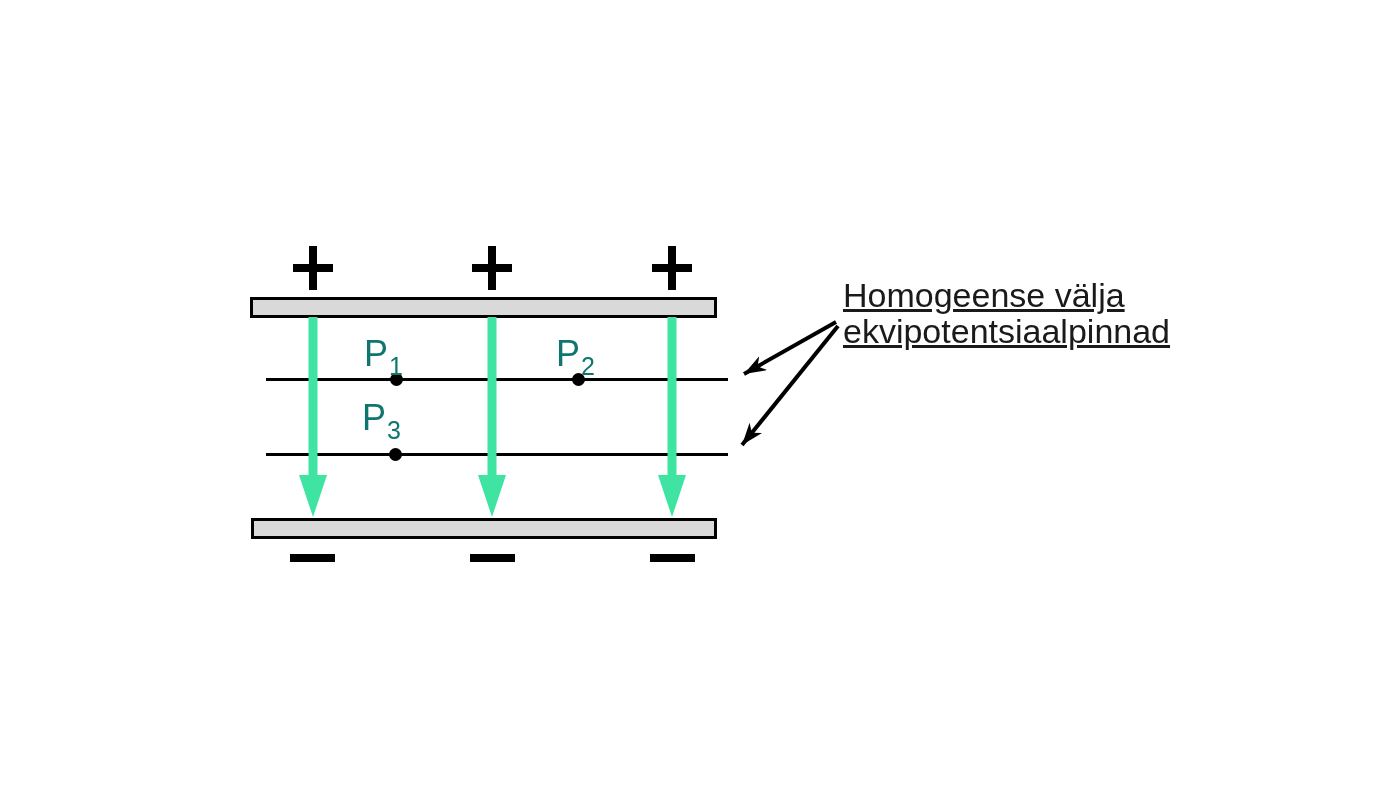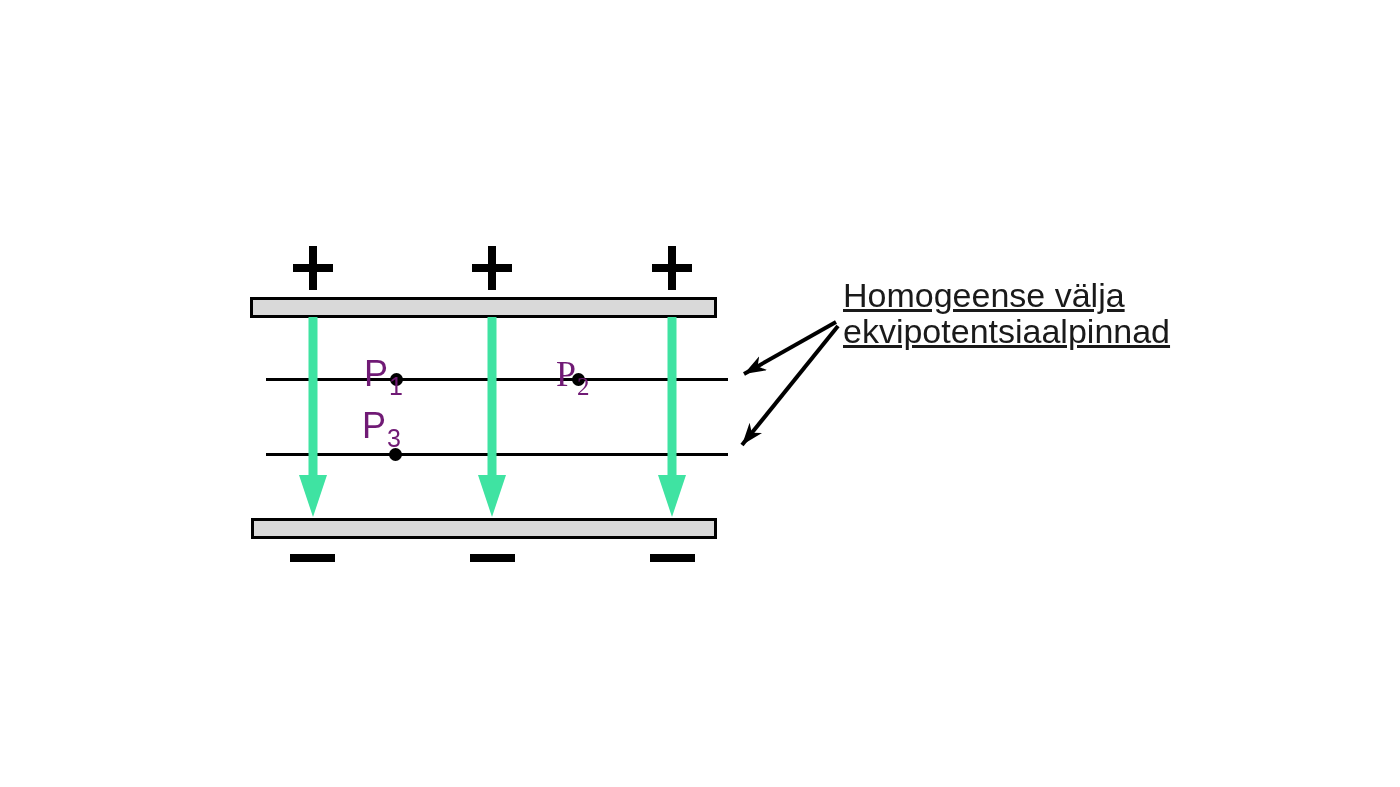"P1" .plabel { color: #701a75 -> #0f766e; margin-top: 20px -> none }
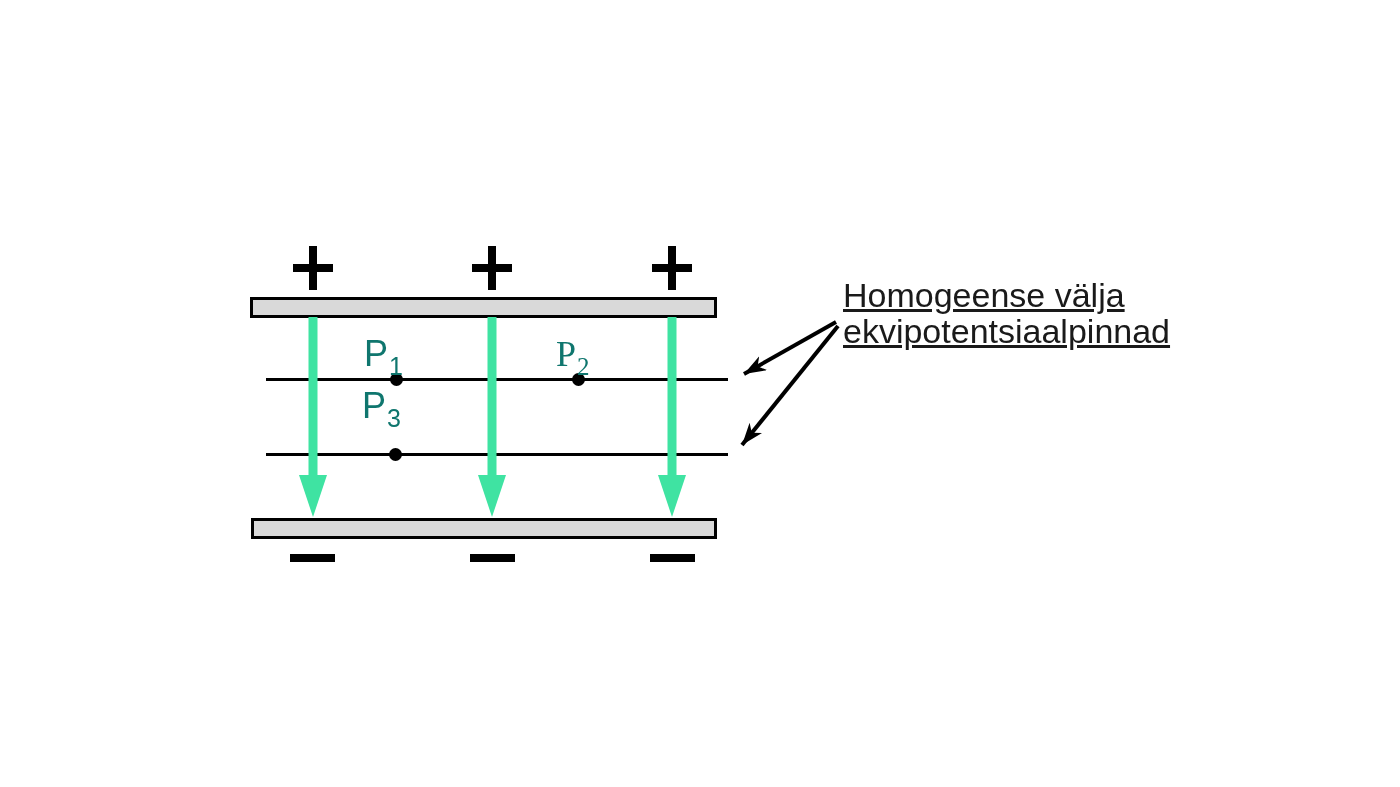"P2" .plabel-p2 { font-family: Liberation Serif, serif -> none }
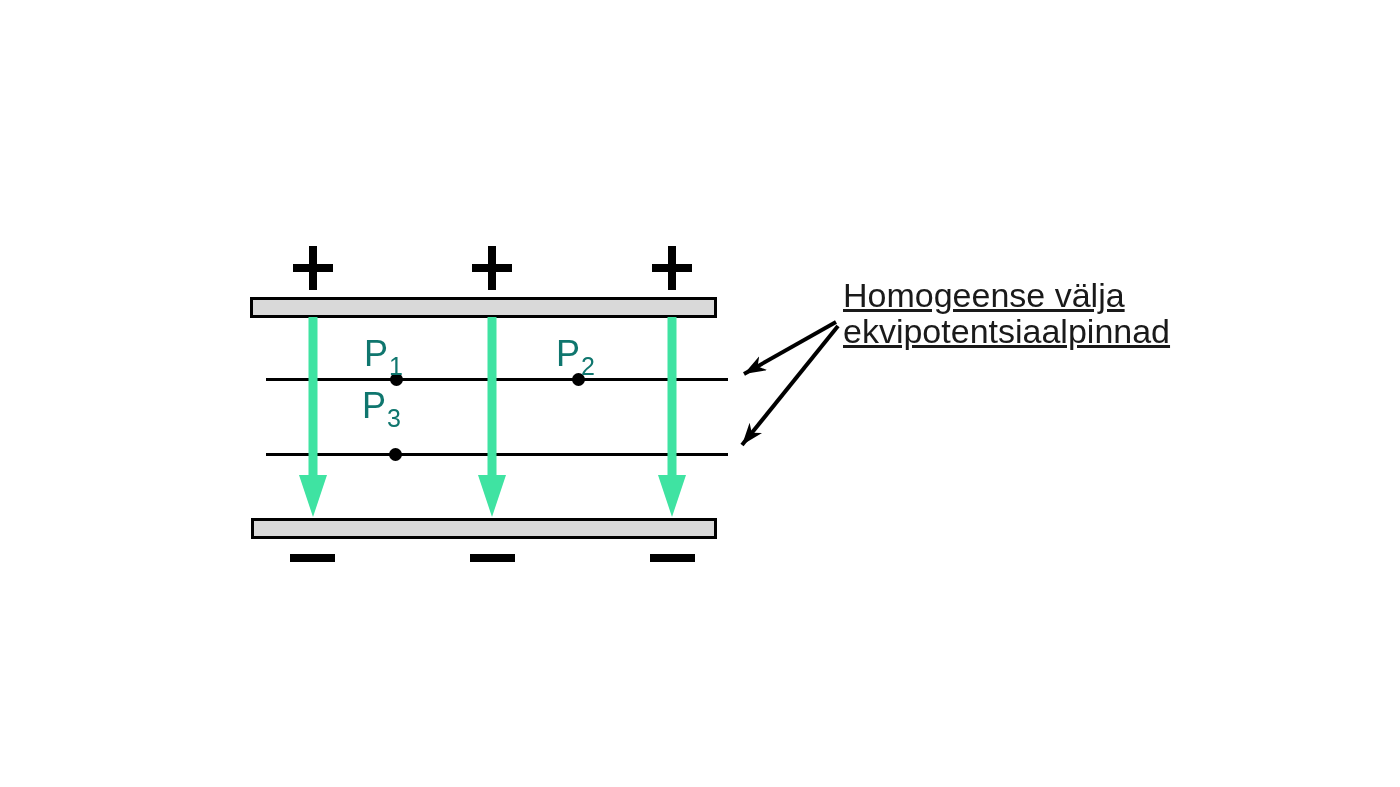"P3" .plabel-p3 { top: 388px -> 400px }
